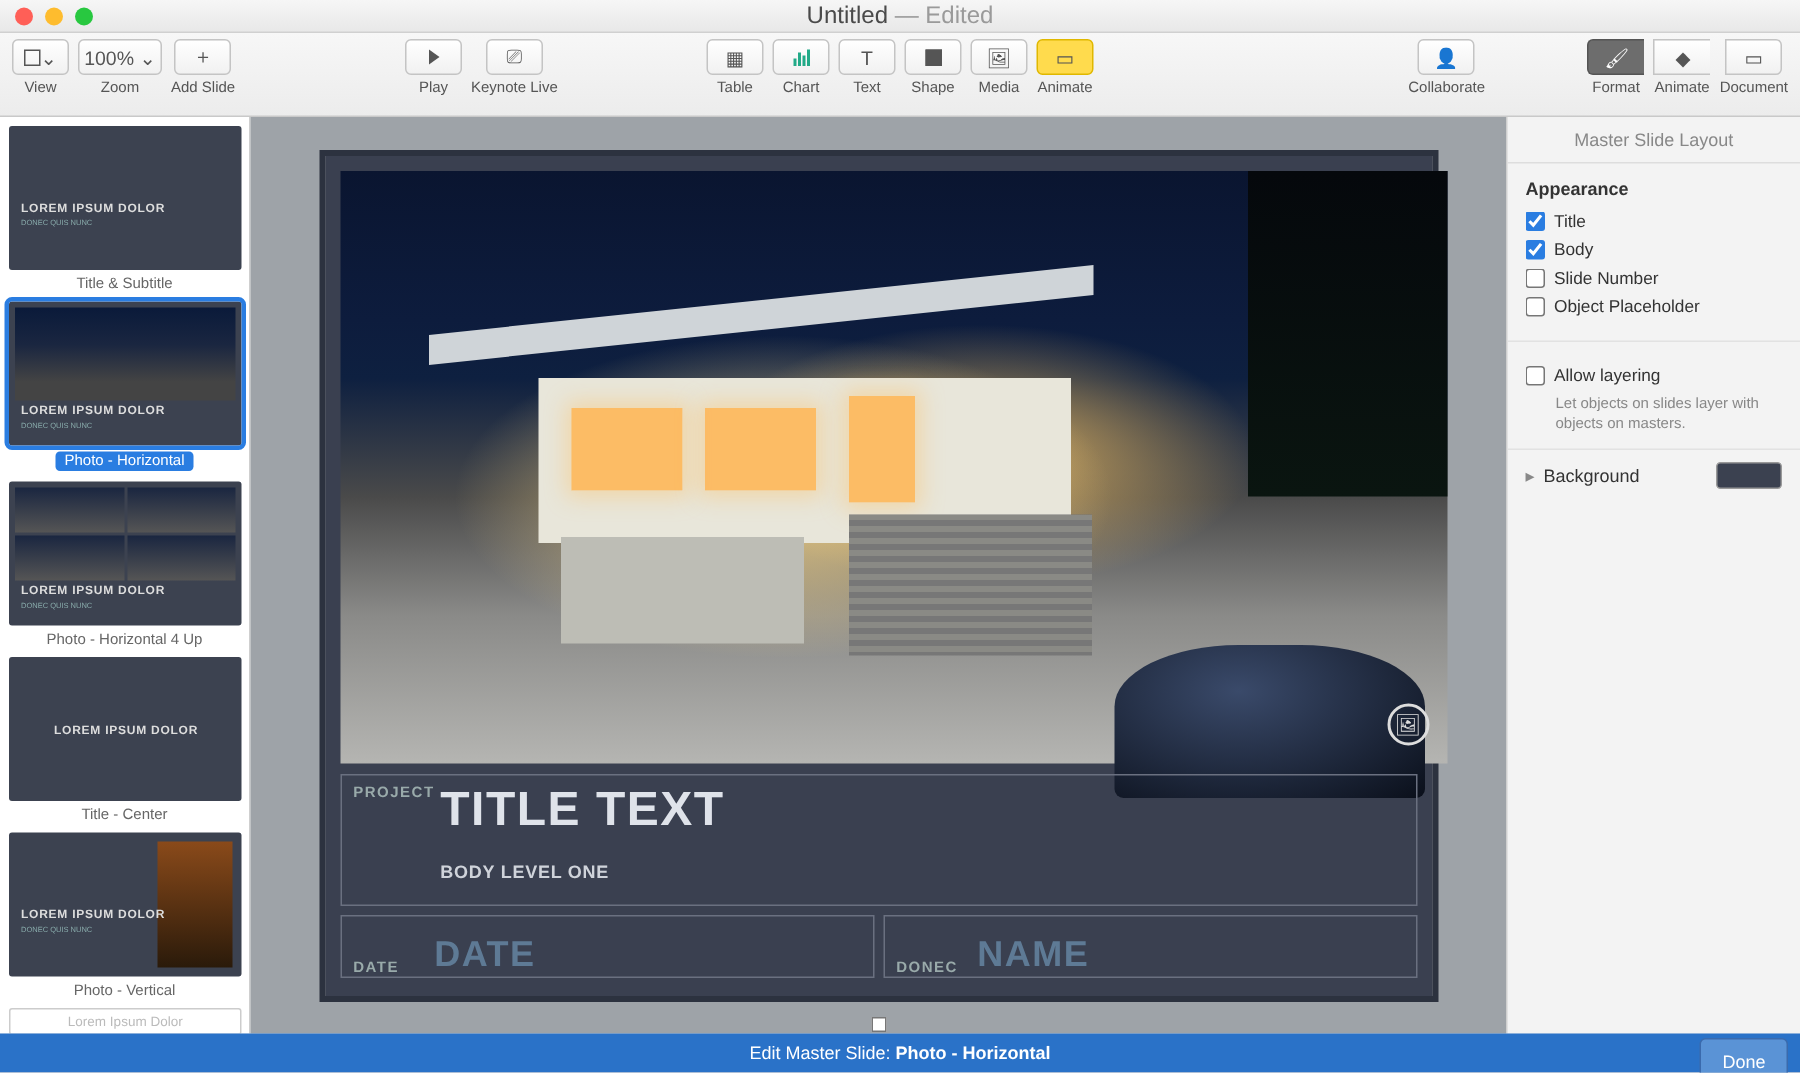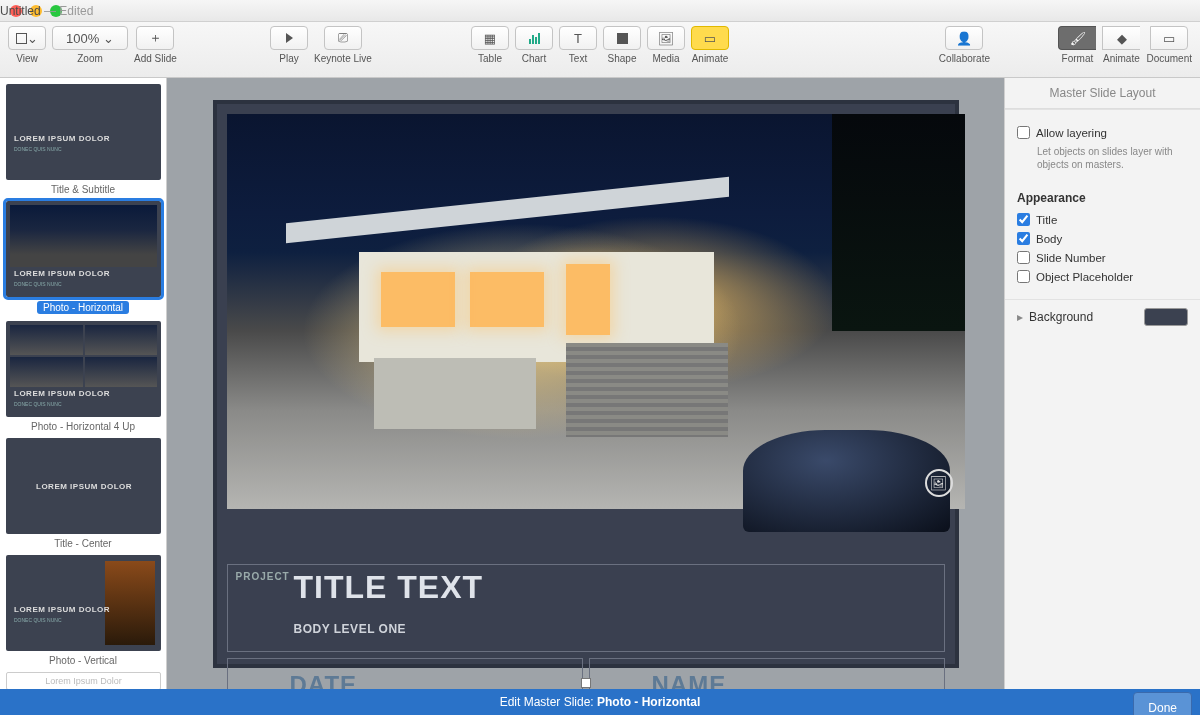"Untitled — Edited" .win-title { font-size: 12px -> 16px; text-align: left -> center }
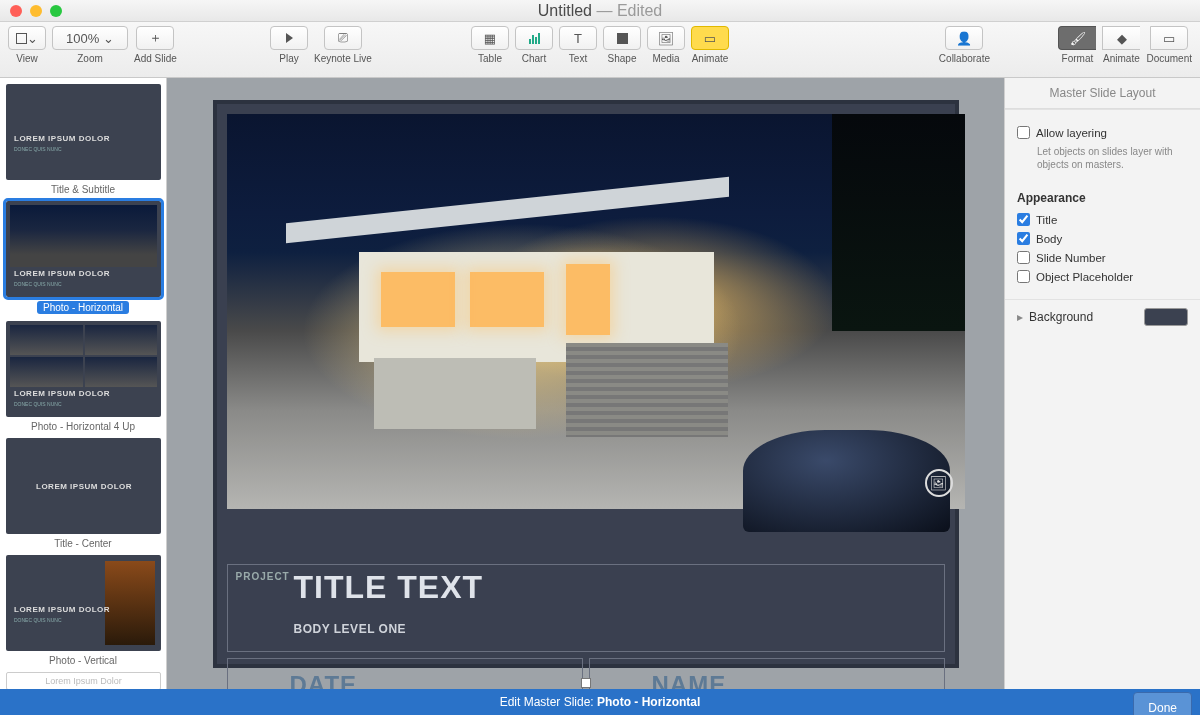"100% ⌄" div.ico { width: 76px -> 56px }
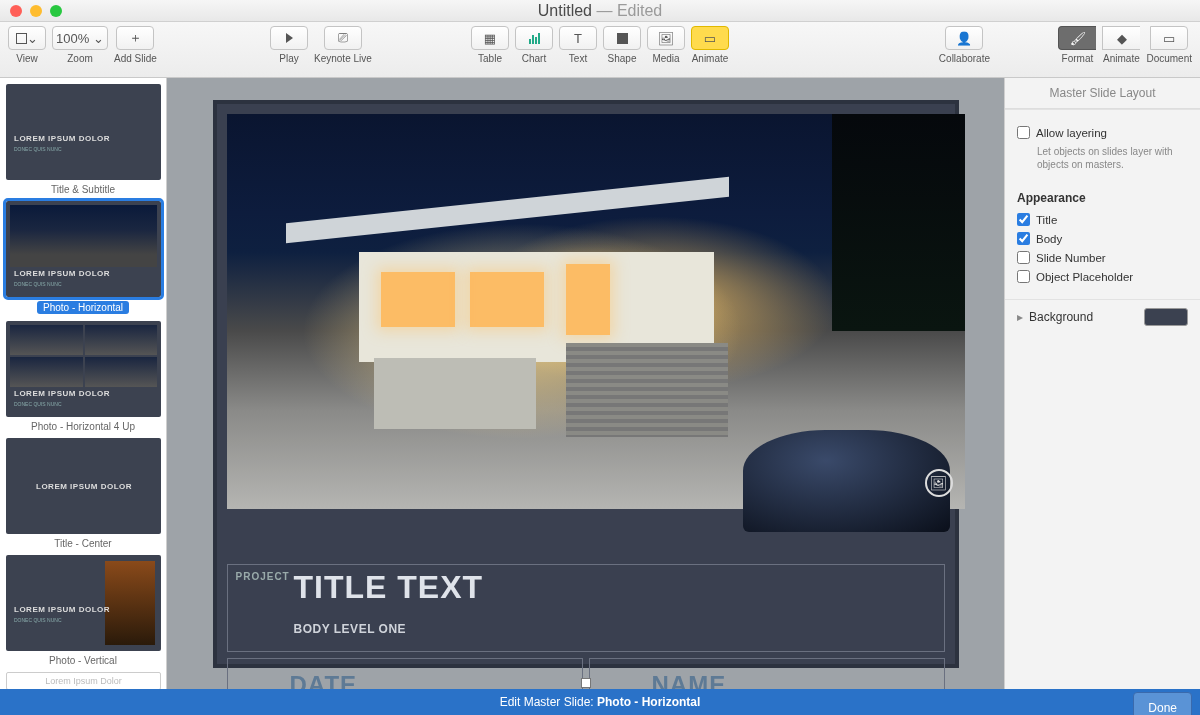"Allow layering" div.sect { order: before "Appearance" -> after "Appearance" }
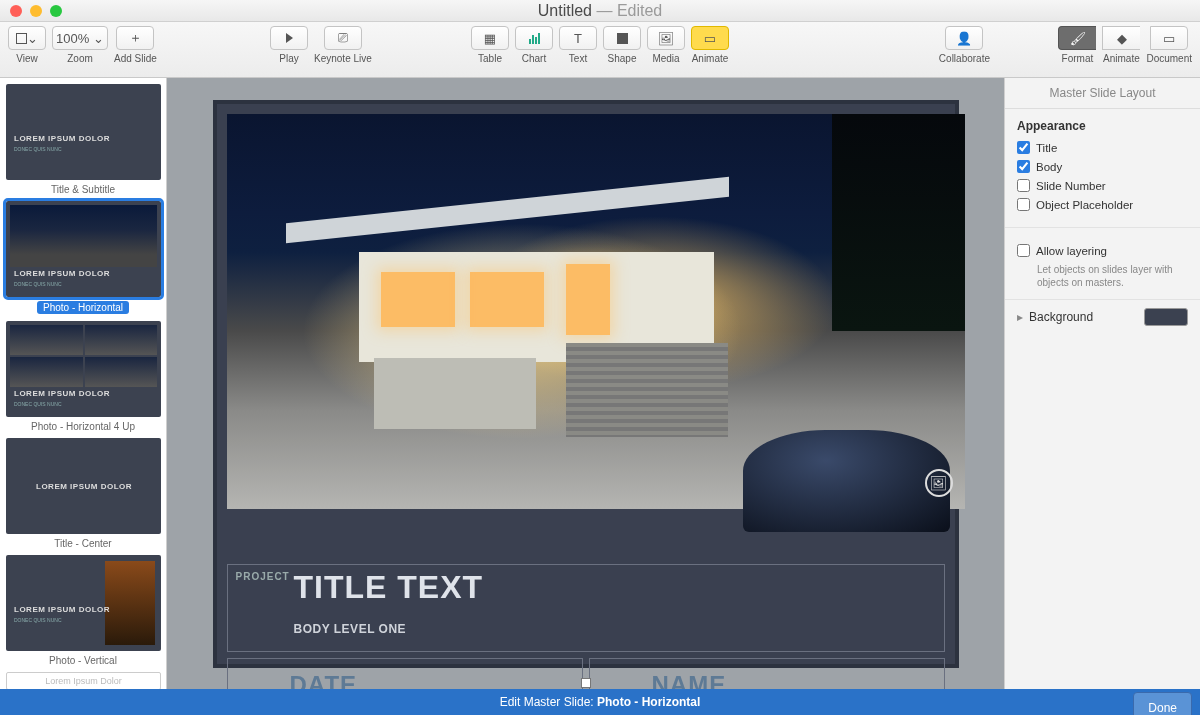"PROJECT" .info { margin-top: 48px -> none }
